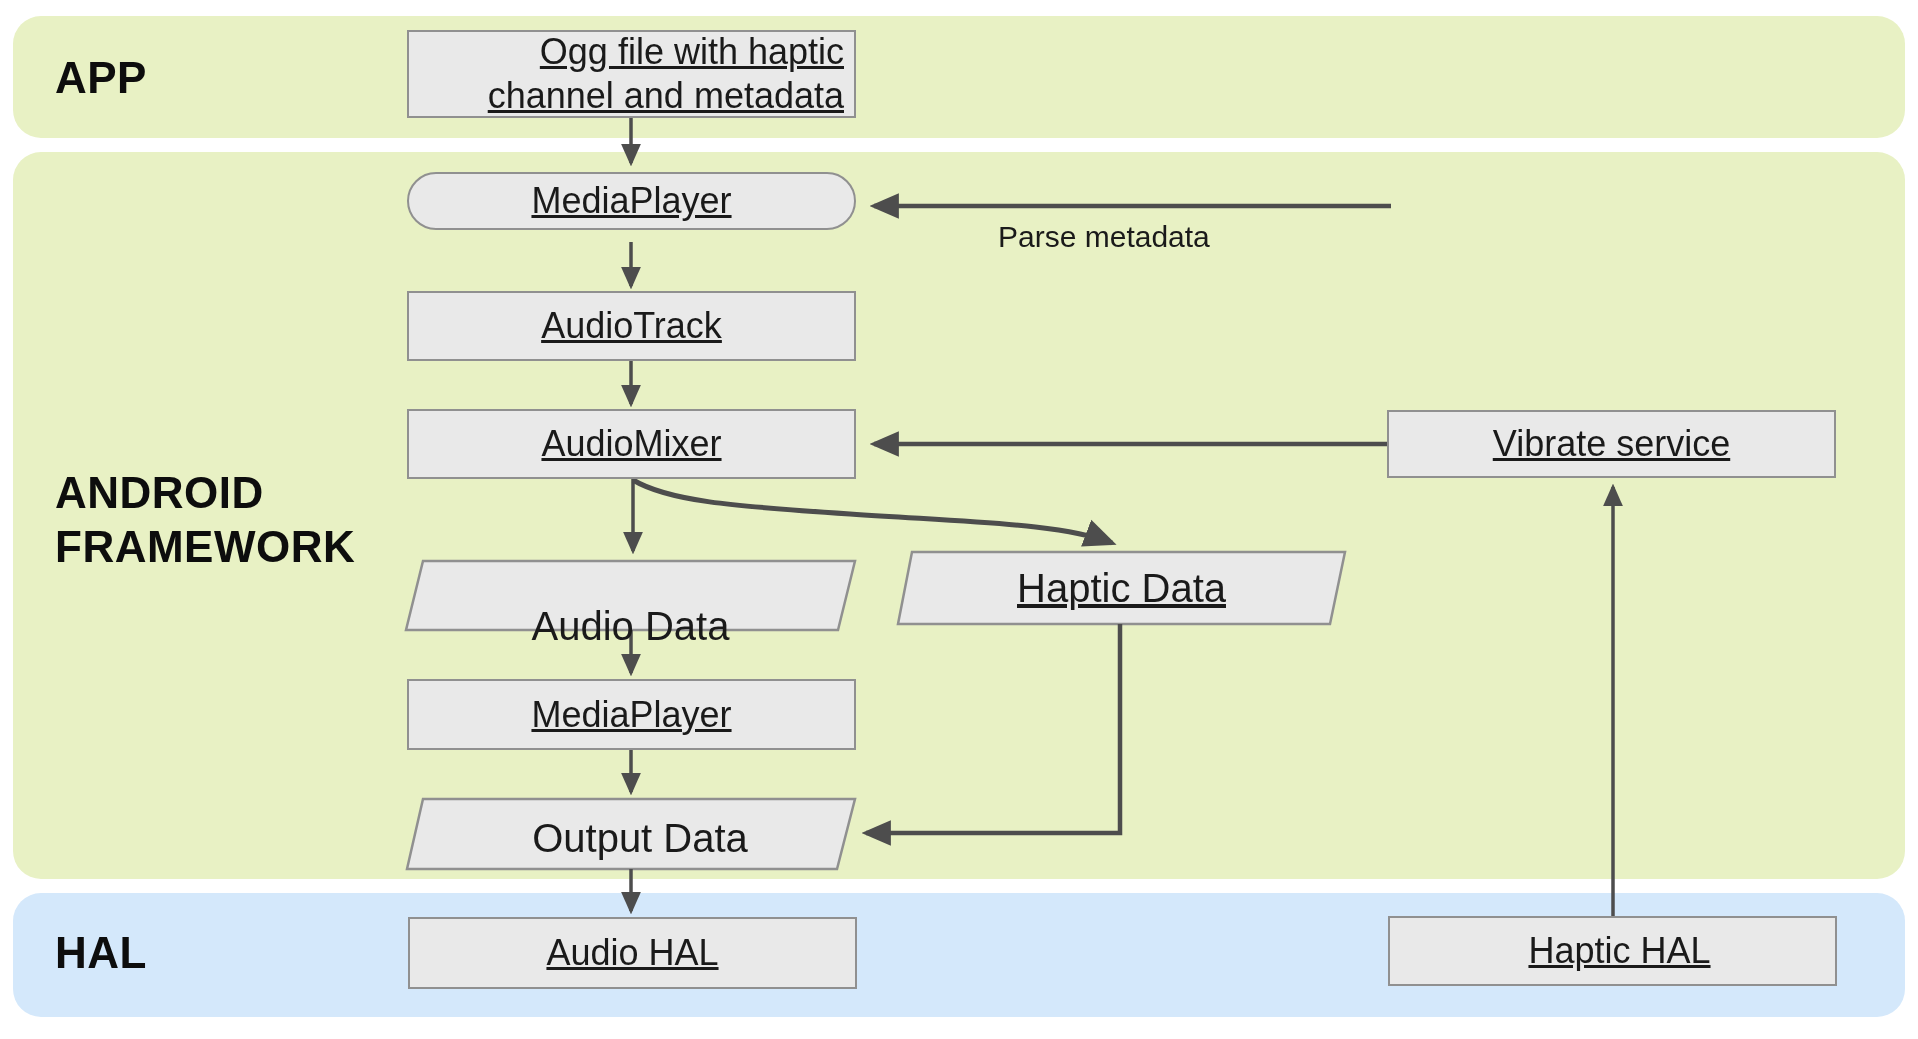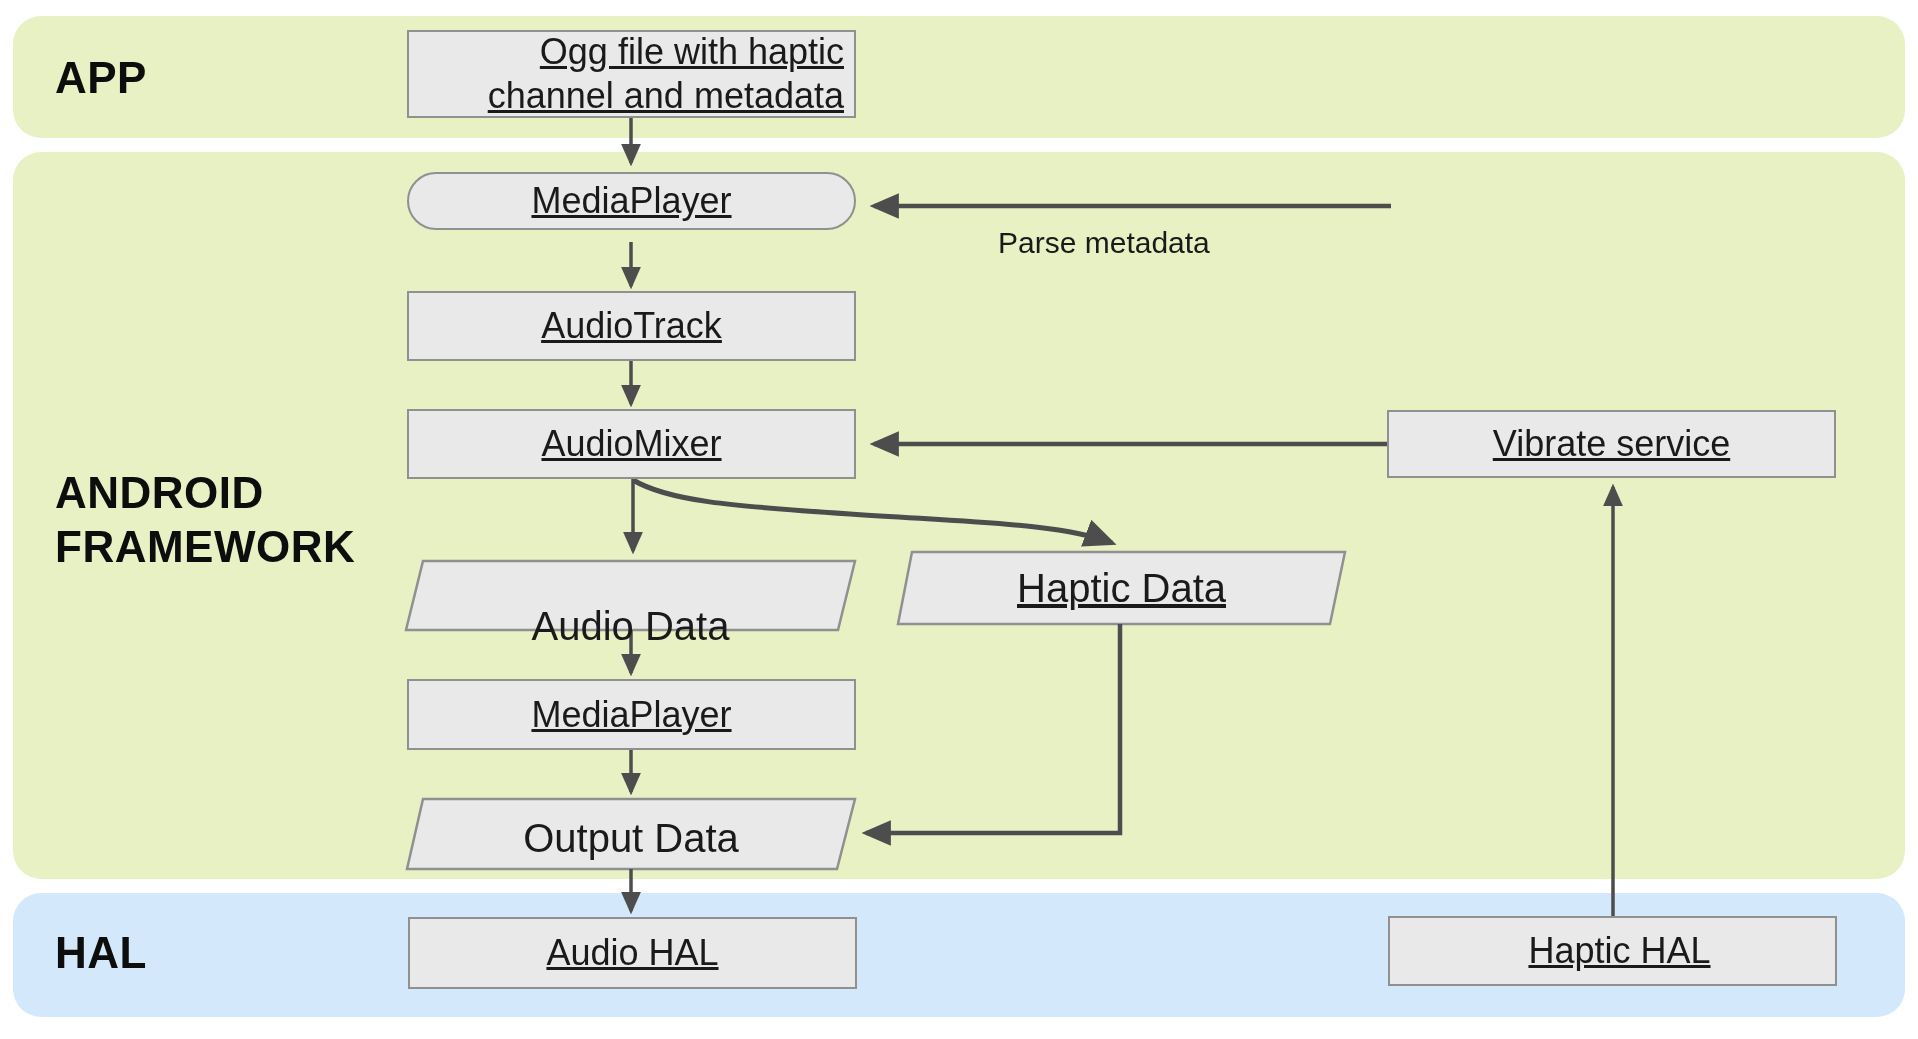"Parse metadata" #edge-label-parse { top: 226px -> 220px }
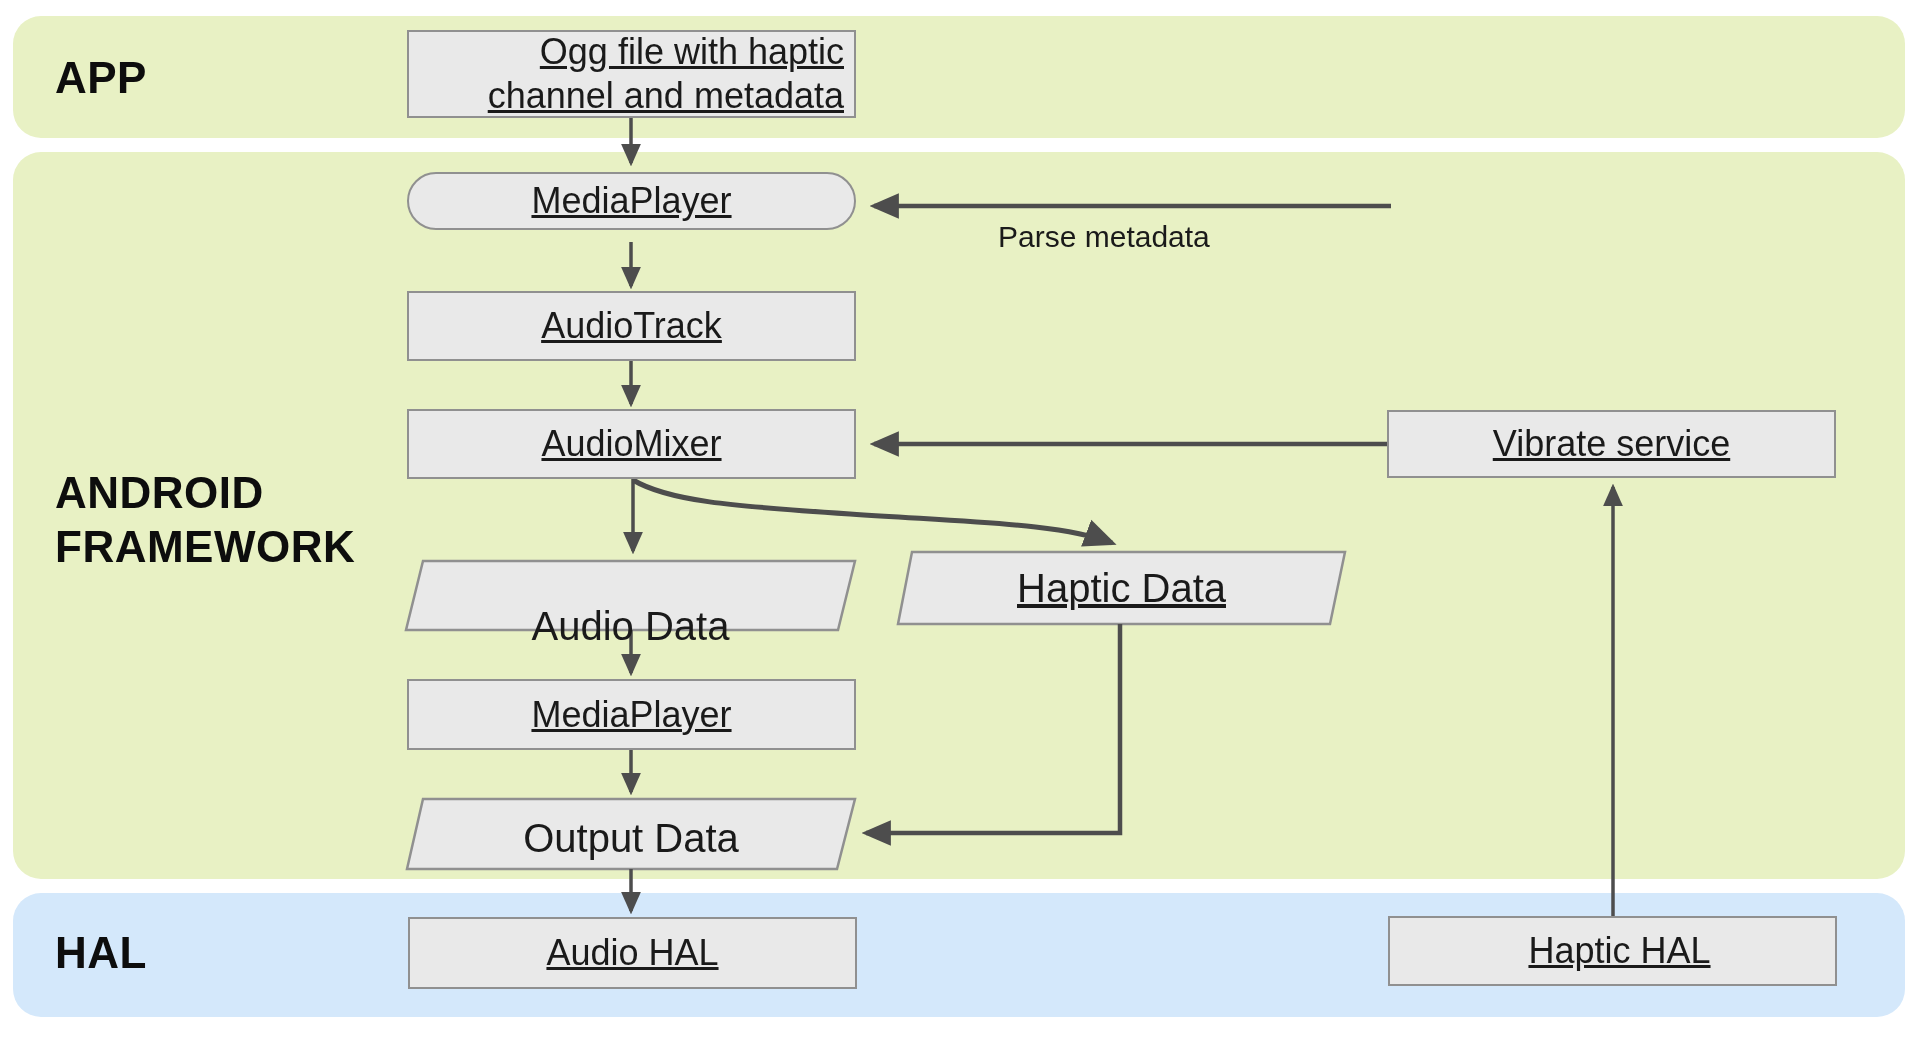"Output Data" #label-outputdata { left: 407px -> 416px }
